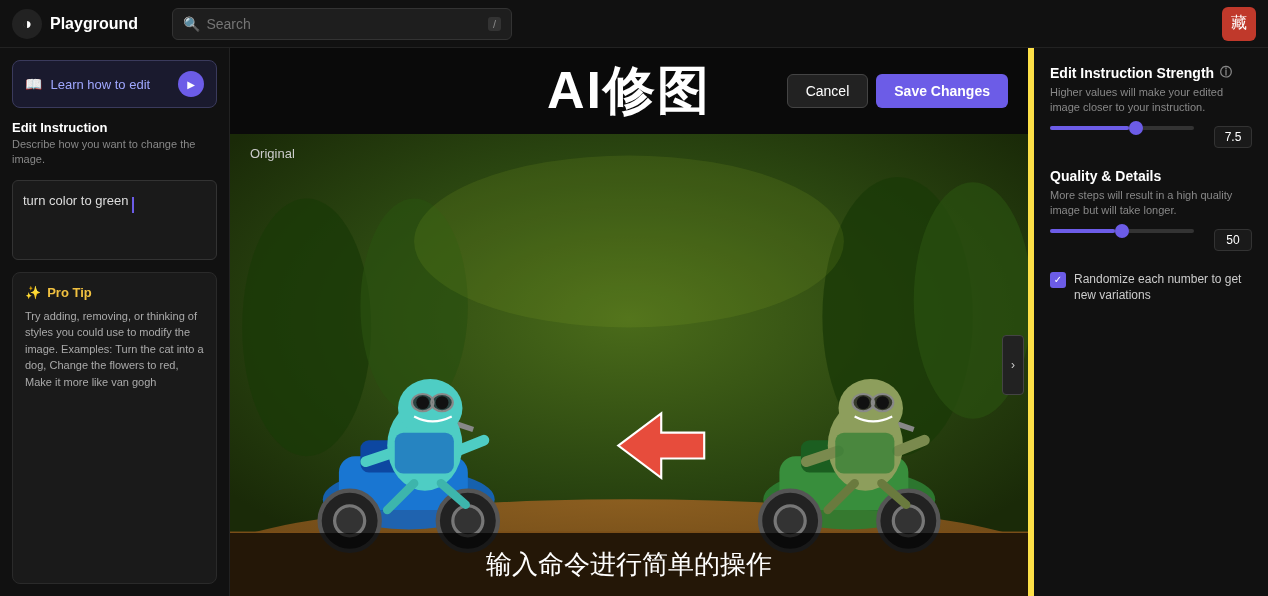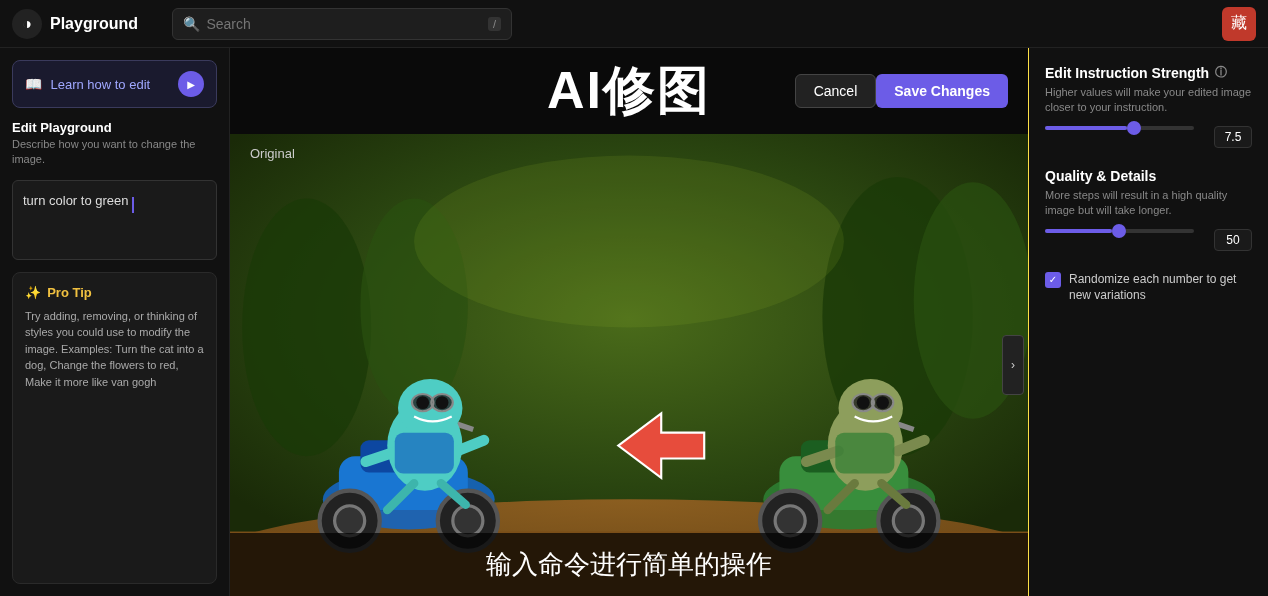"Edit Instruction Strength" .right-panel { border-left: 1px solid #fde047 -> 6px solid #fde047 }
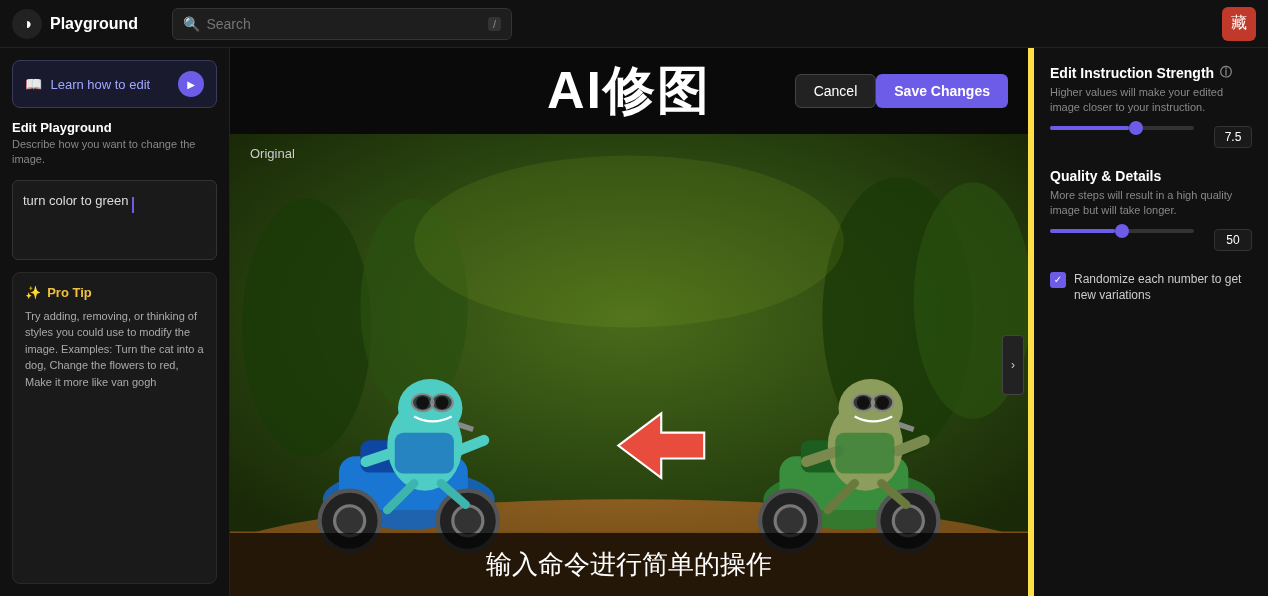"Cancel" .action-buttons { gap: 0 -> 8px }
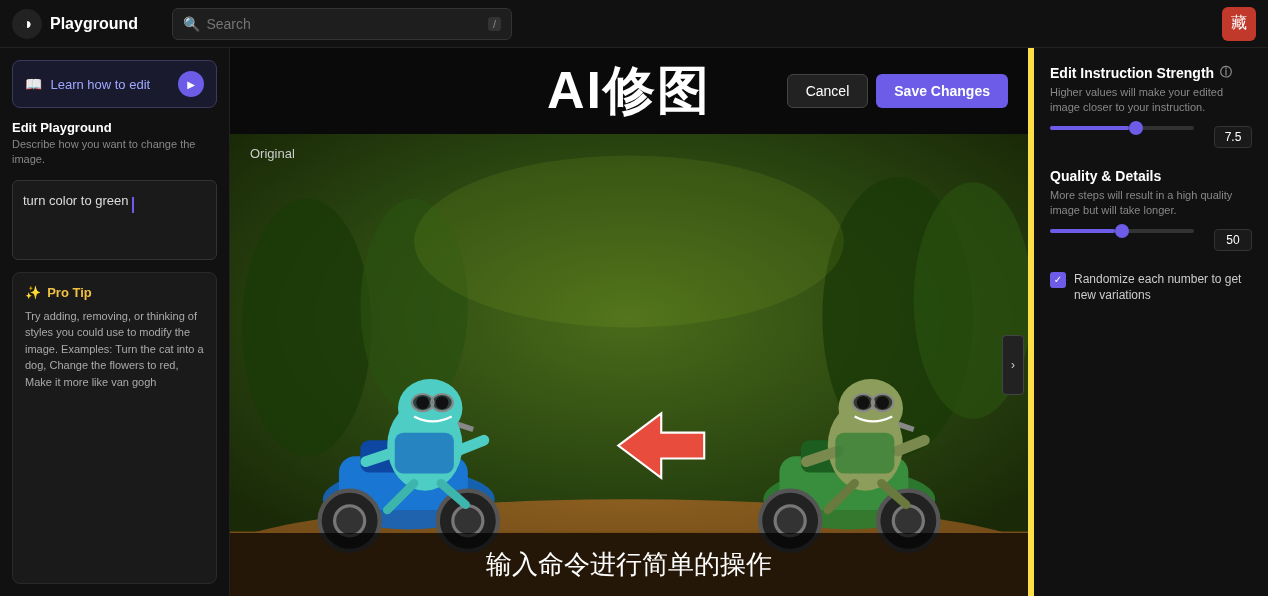"Edit Playground" div.section-title { text: Playground -> Instruction }
